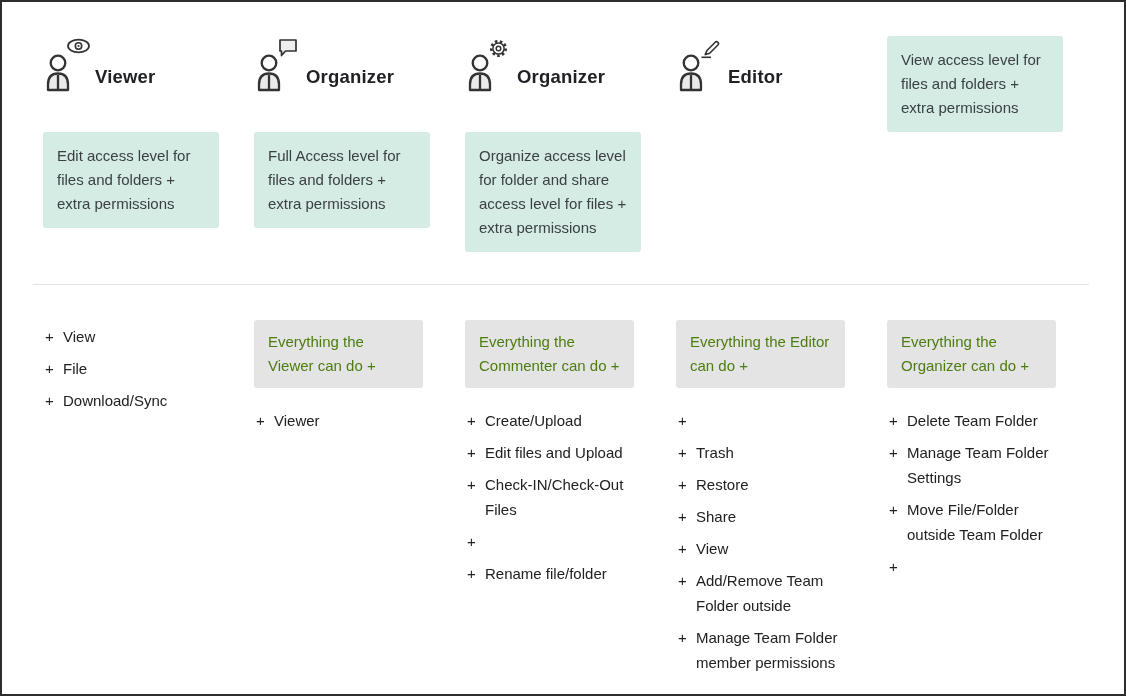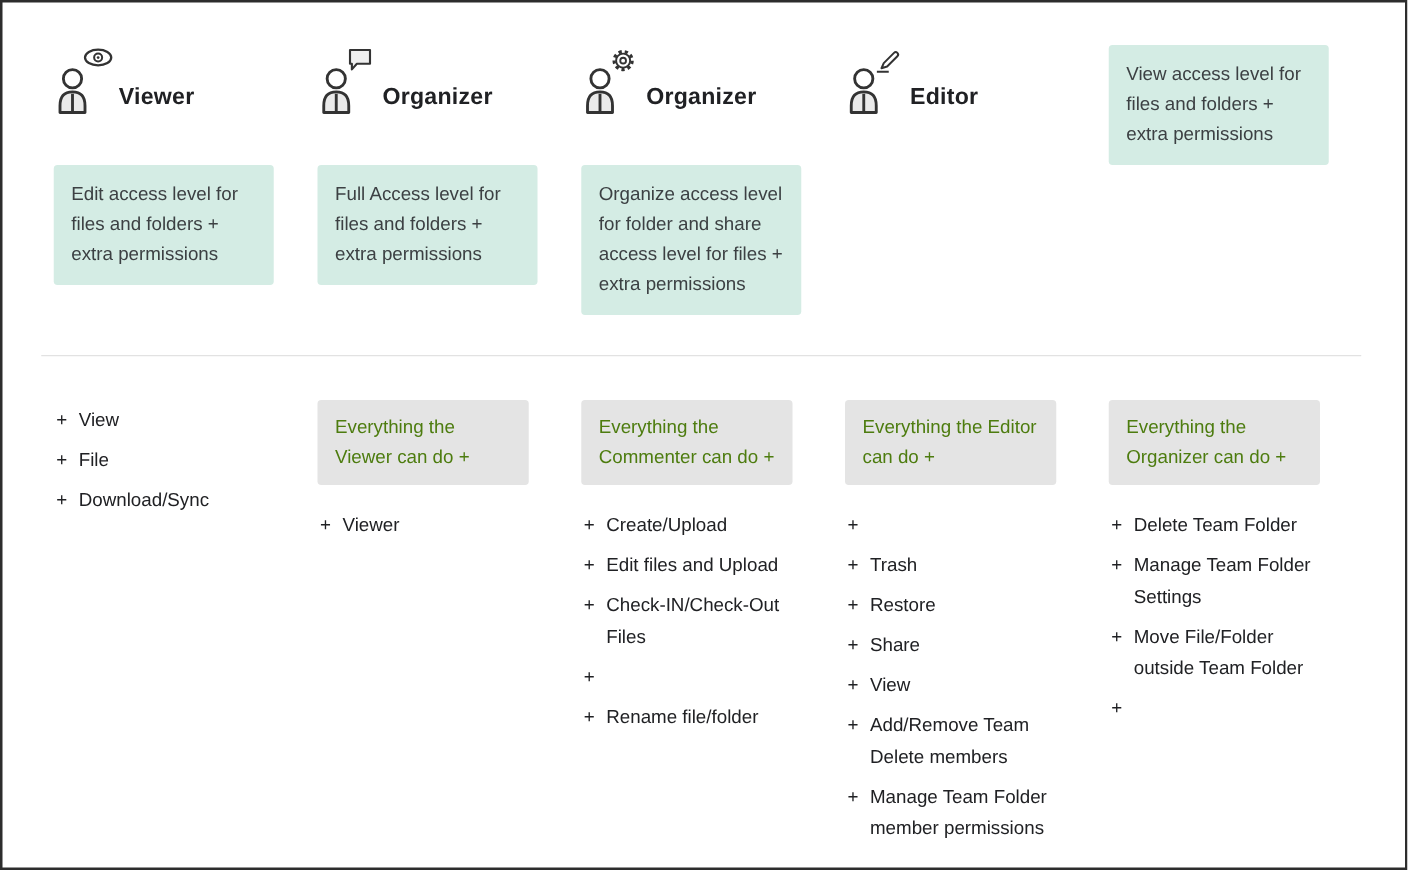"Add/Remove Team Delete members" span.perm-text { text: Delete members -> Folder outside }
